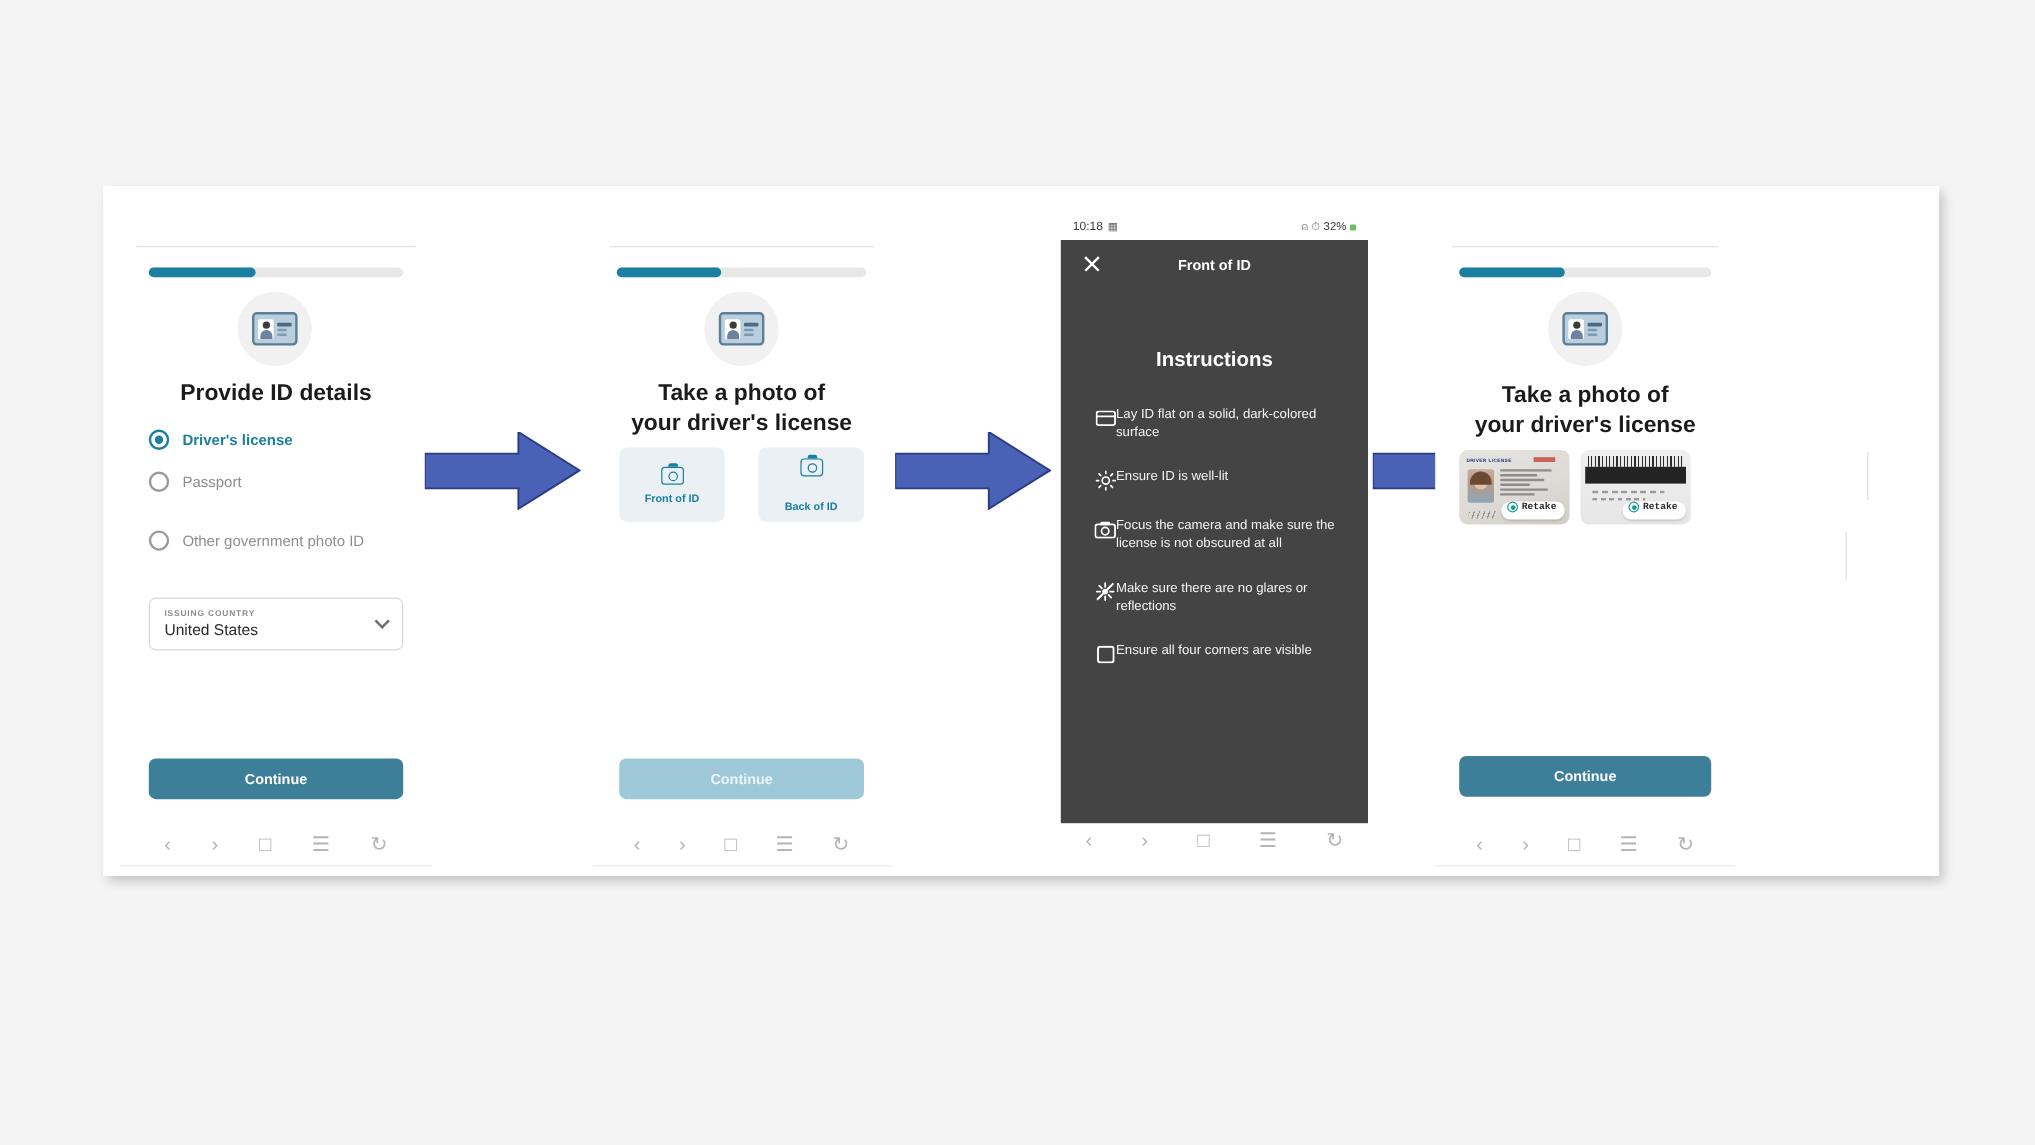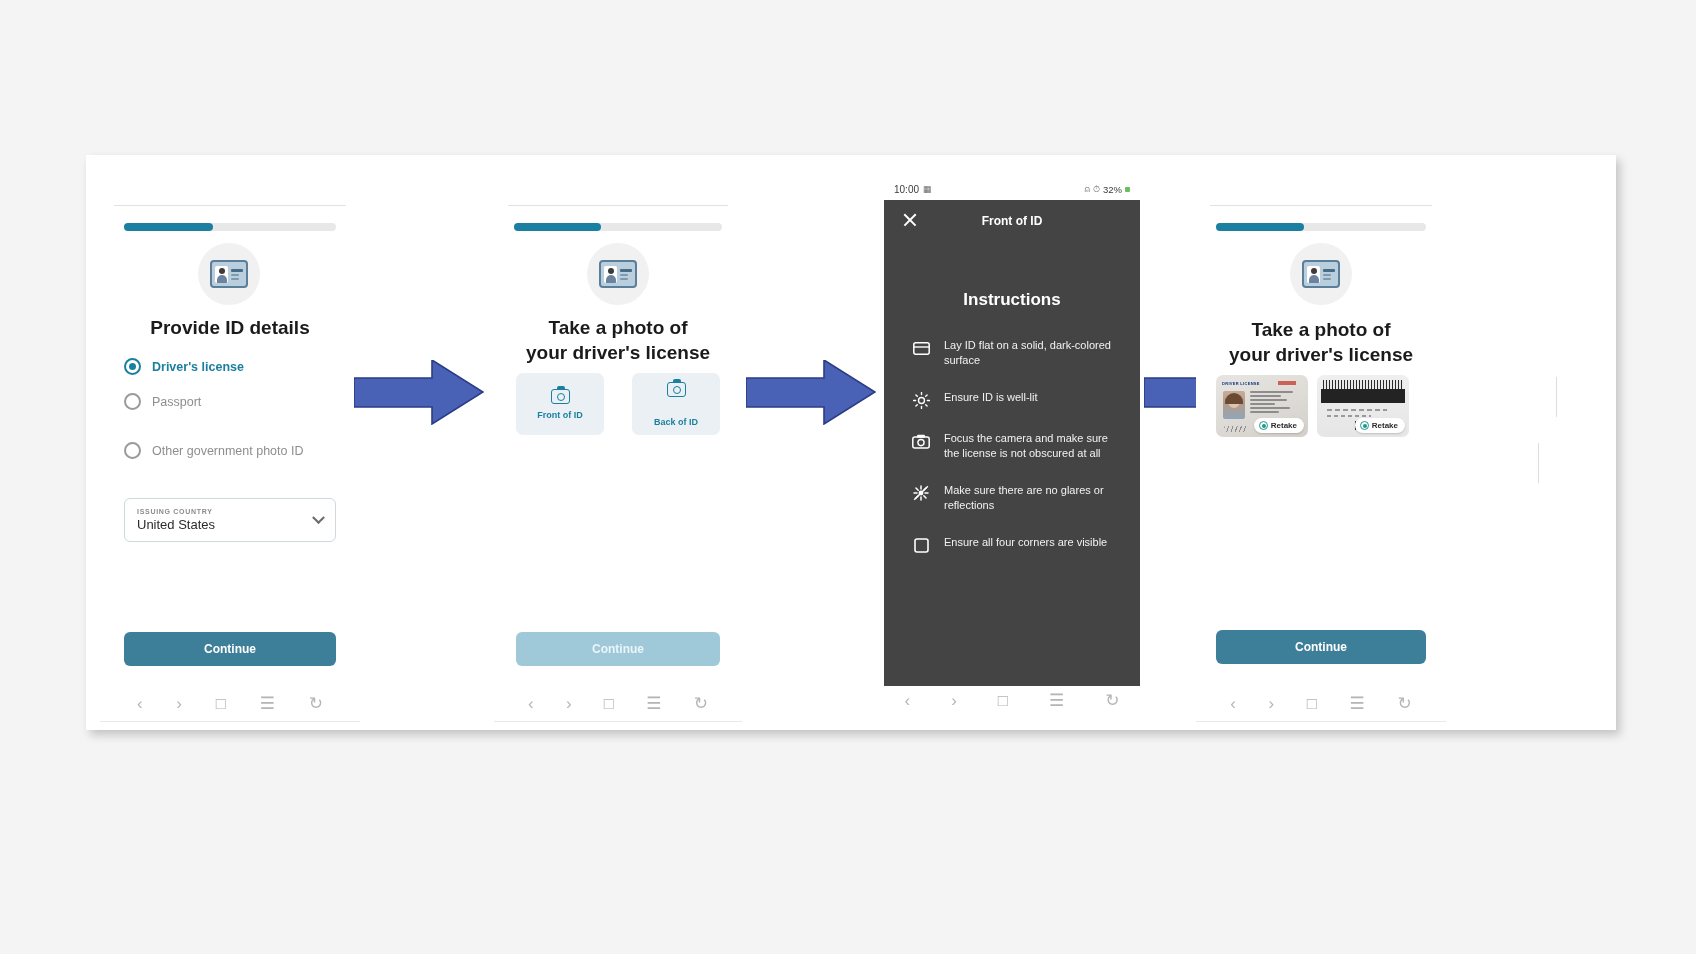"10:00" span { text: 10:00 -> 10:18 }
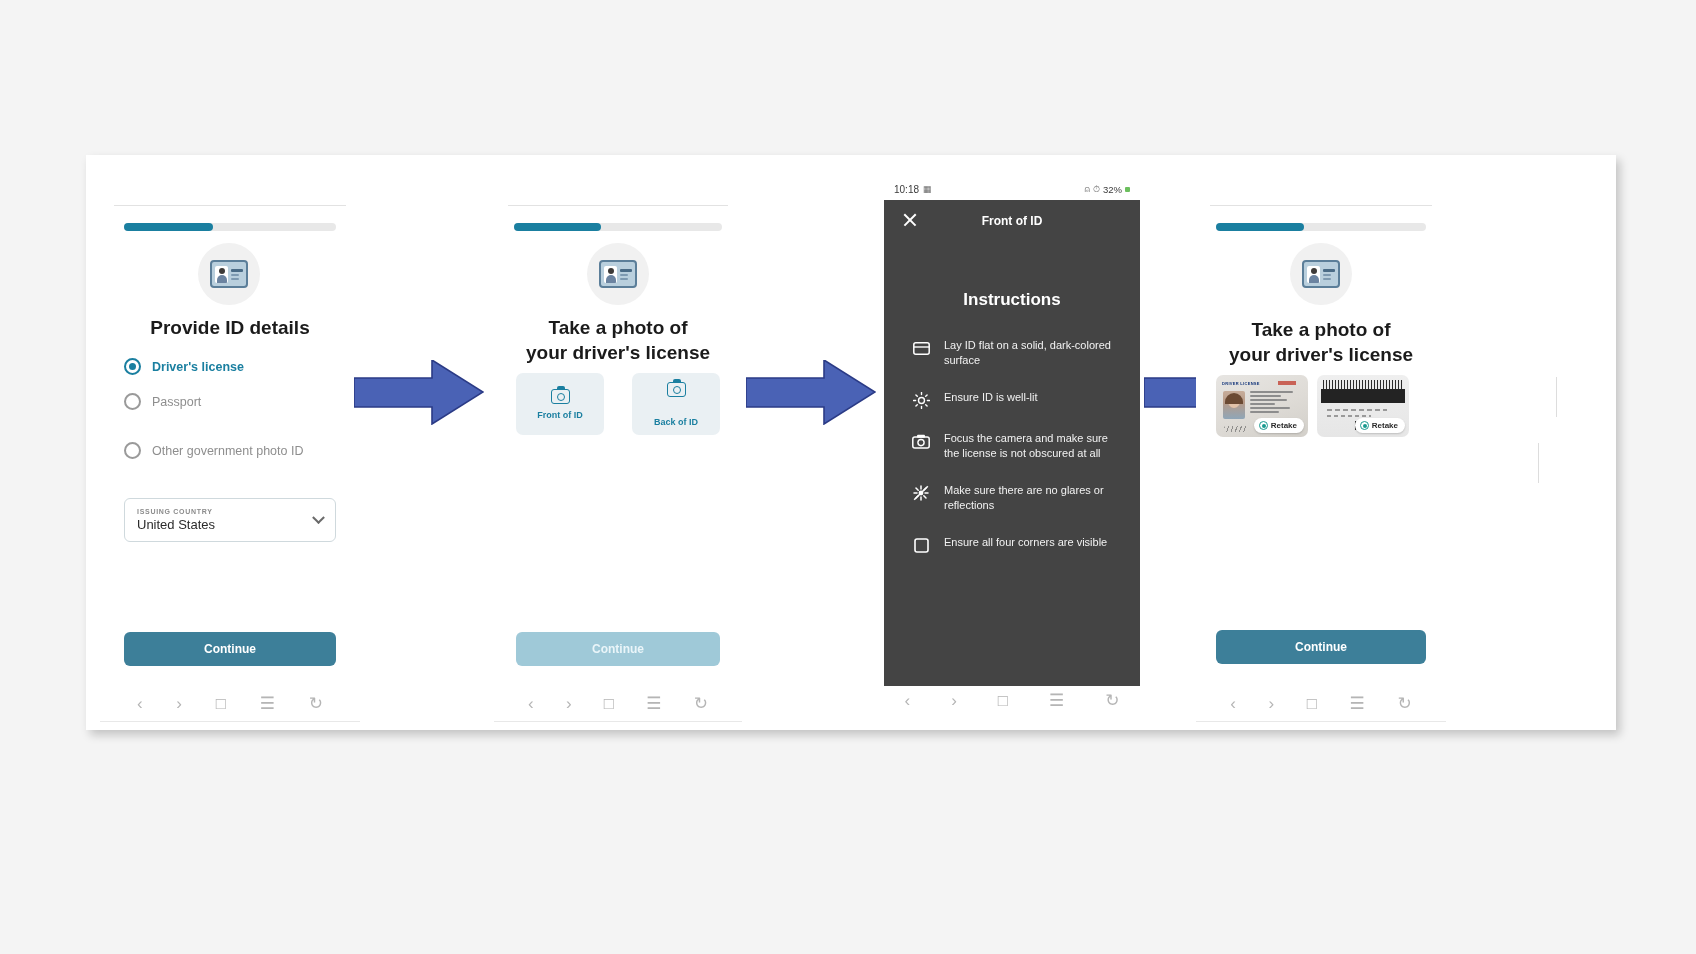"Lay ID flat on a" .instr-item { gap: 14px -> none }
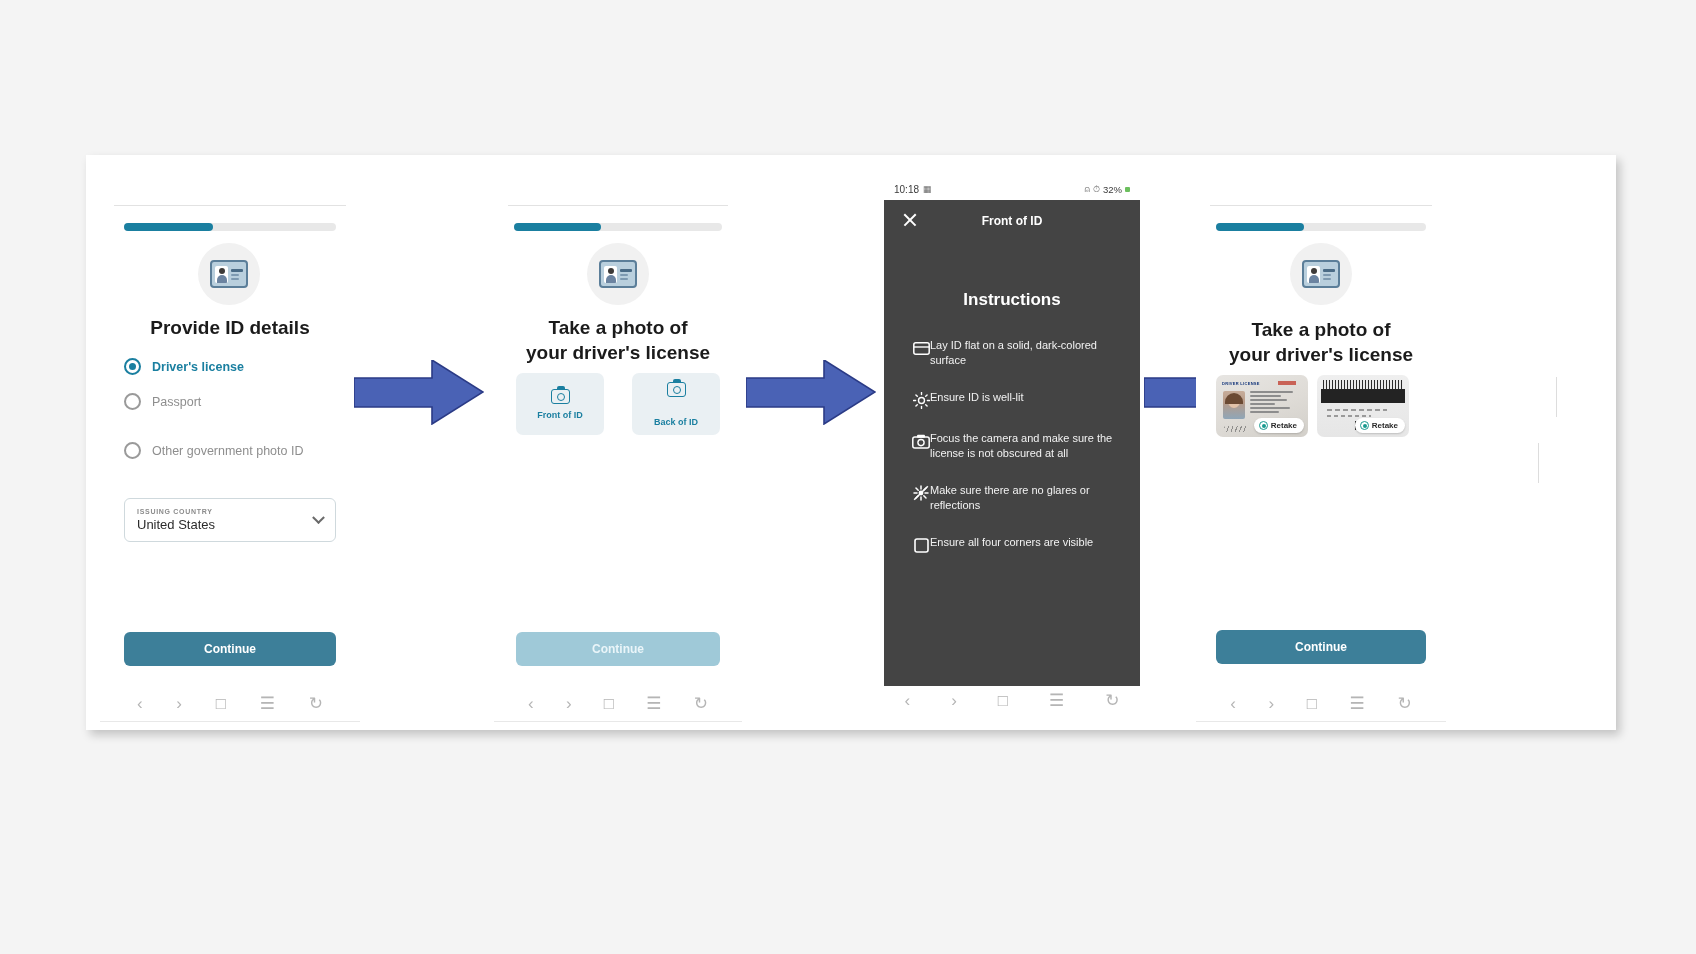"Retake" .retake { align-items: center -> flex-start; font-family: none -> Liberation Mono, monospace }
